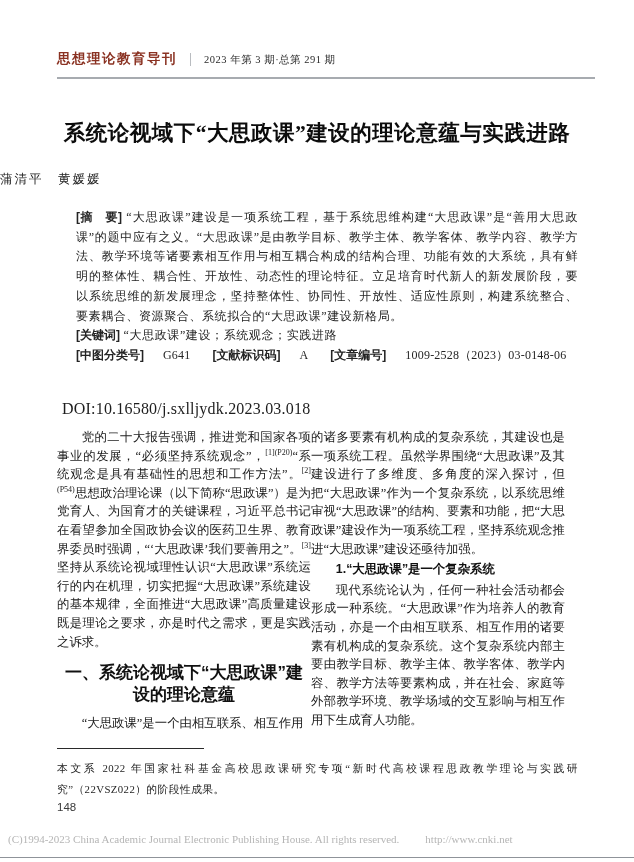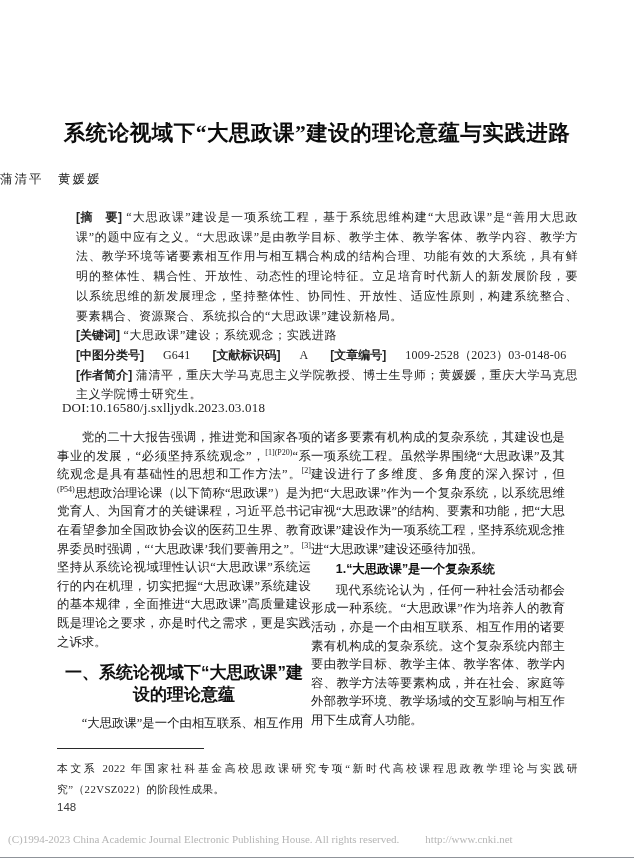"思想理论教育导刊" div.header { html: none -> <div> <span>思想理论教育导刊</span> <span></span> <span>2023 年第 3 期·总第 291 期</span> </div> }
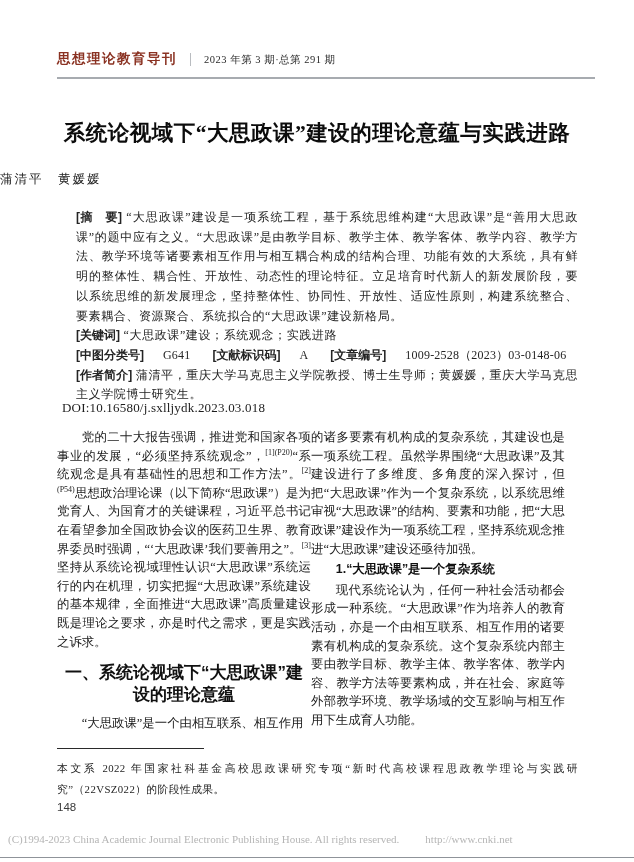"[作者简介]" p.meta-p { html: <p><span>[作者简介]</span> <span>蒲清平，重庆大学马克思主义学院教授、博士生导师；黄媛媛，重庆大学马克思主义学院博士研究生。</span></p> -> none }
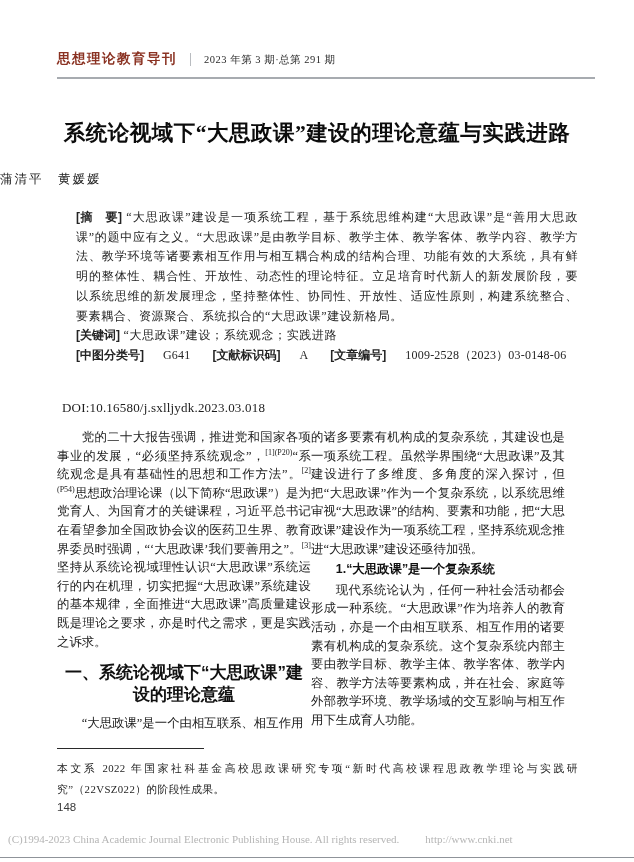"DOI:10.16580/j.sxlljydk.2023.03.018" .doi { font-size: 13px -> 16px }
